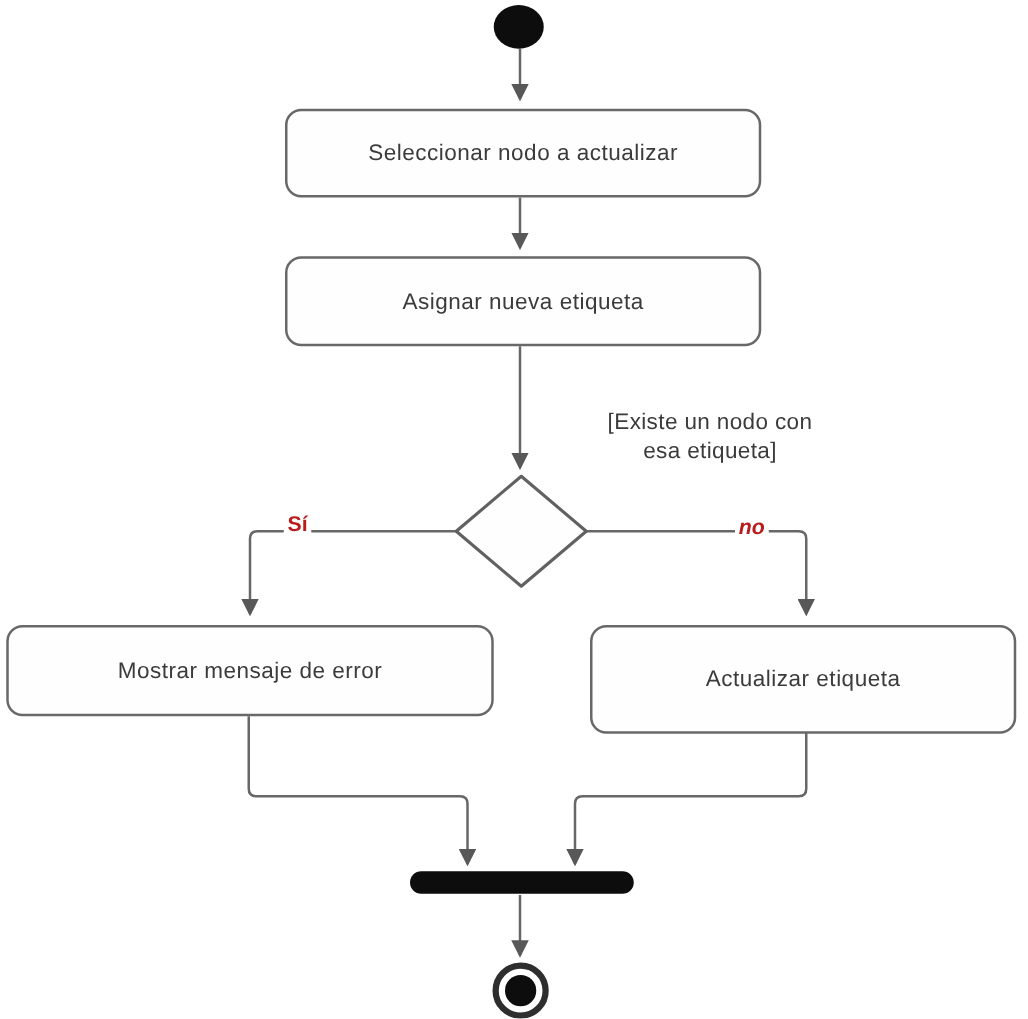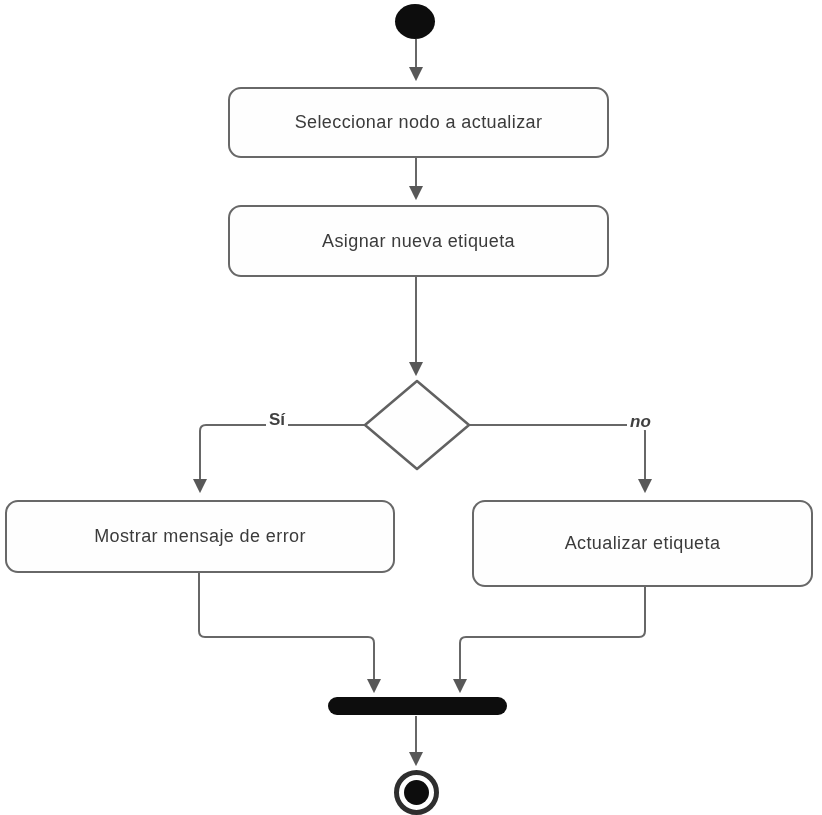"[Existe un nodo con" div.guard { html: none -> <div>[Existe un nodo con esa etiqueta]</div> }
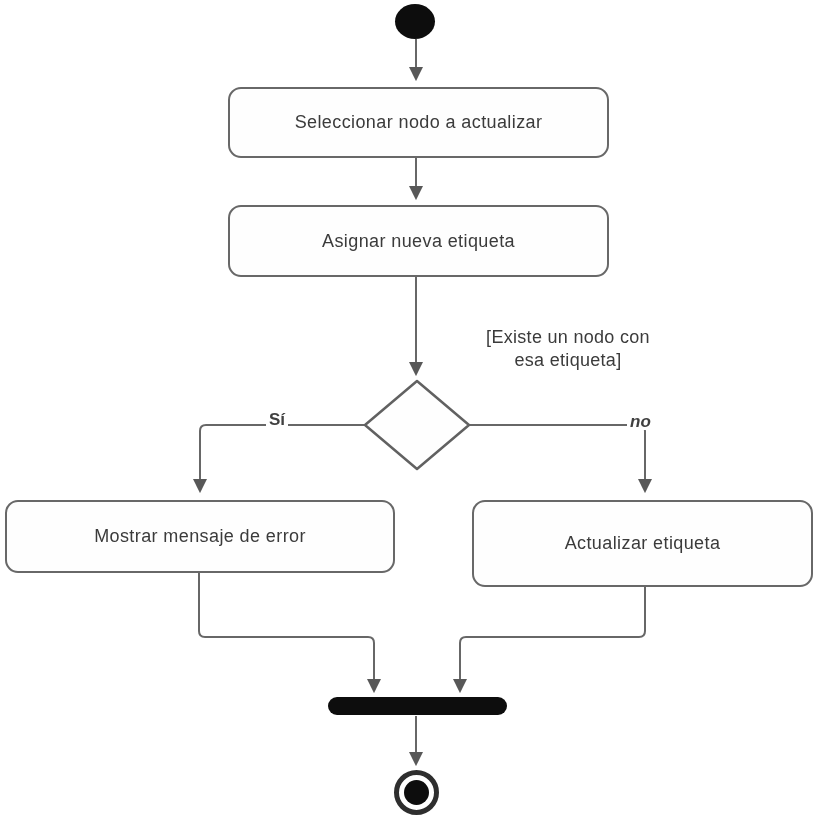"Sí" .branch-label { color: #404040 -> #b91c1c; margin-left: 39px -> none }
